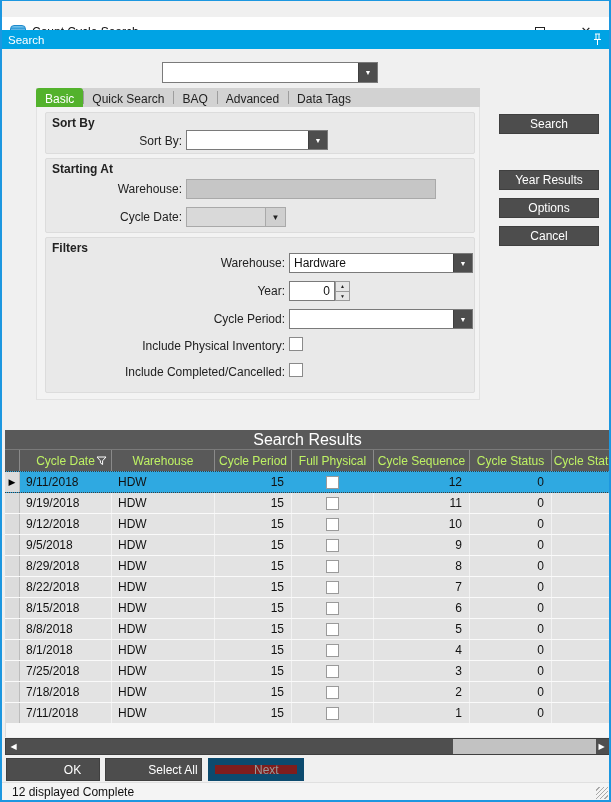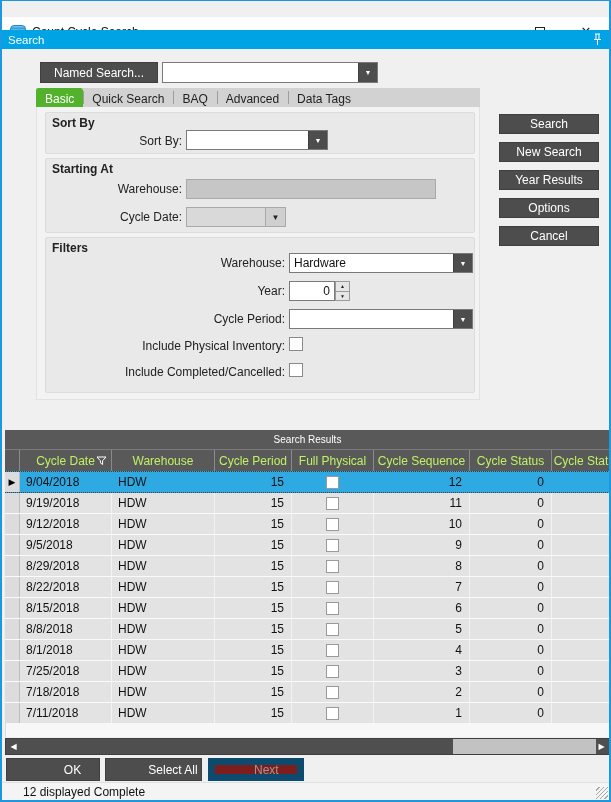"Named Search..." div.btn-dark { html: <div> <span>Named Search...</span> </div> -> none }
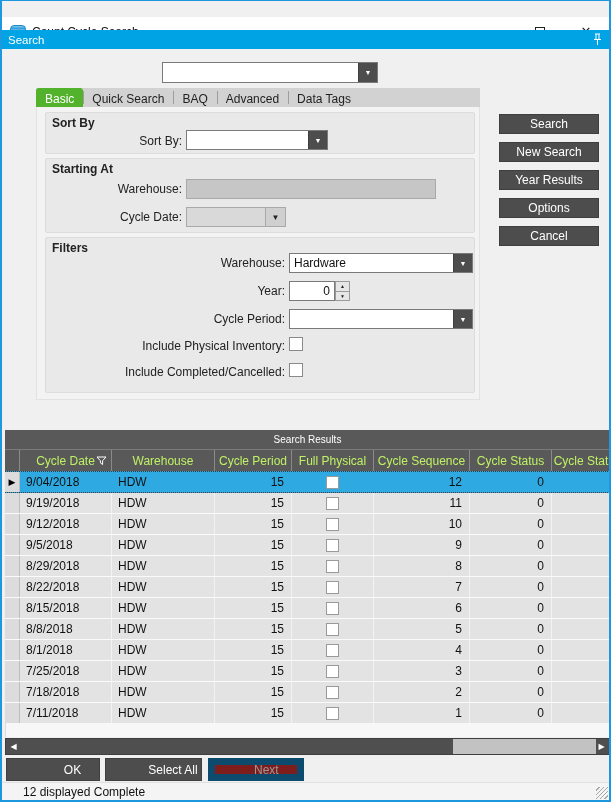"New Search" div.btn-dark { html: <div> <span>New Search</span> </div> -> none }
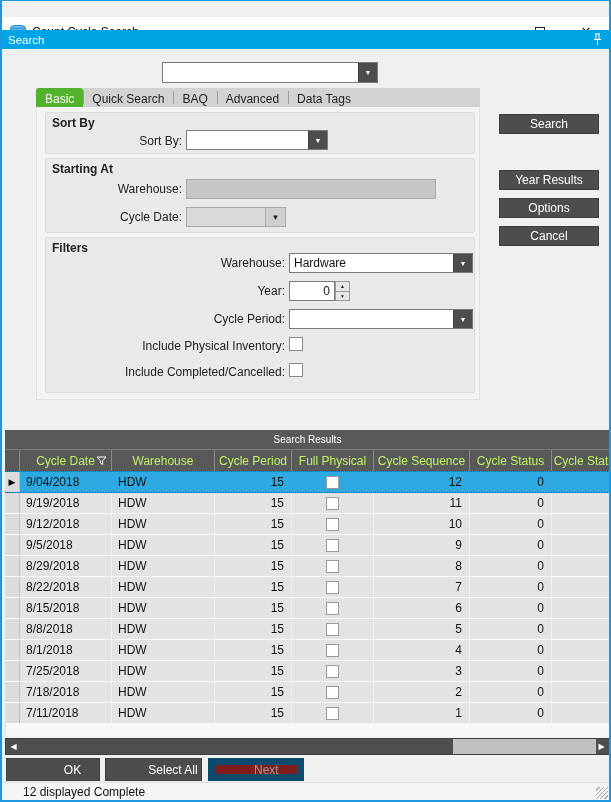"Search Results" .results-title { font-size: 10px -> 16px }
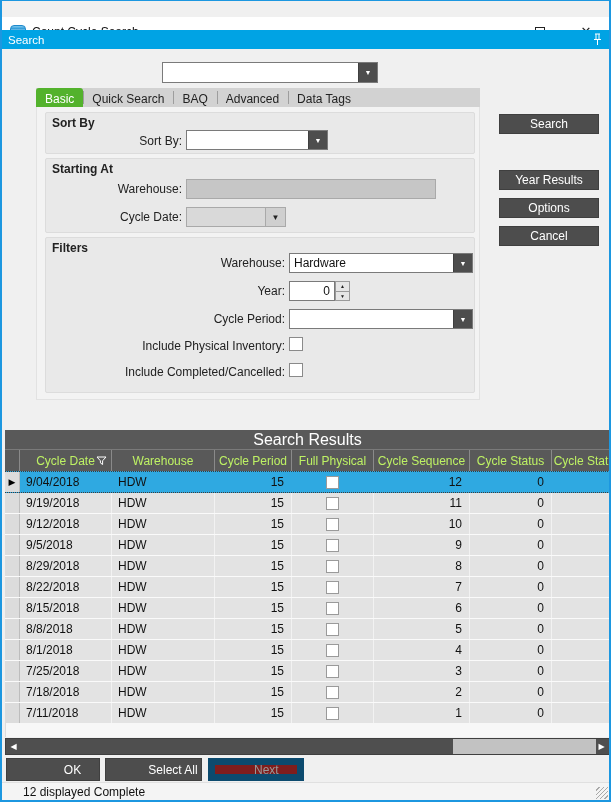"9/04/2018" span.cell { text: 9/04/2018 -> 9/11/2018 }
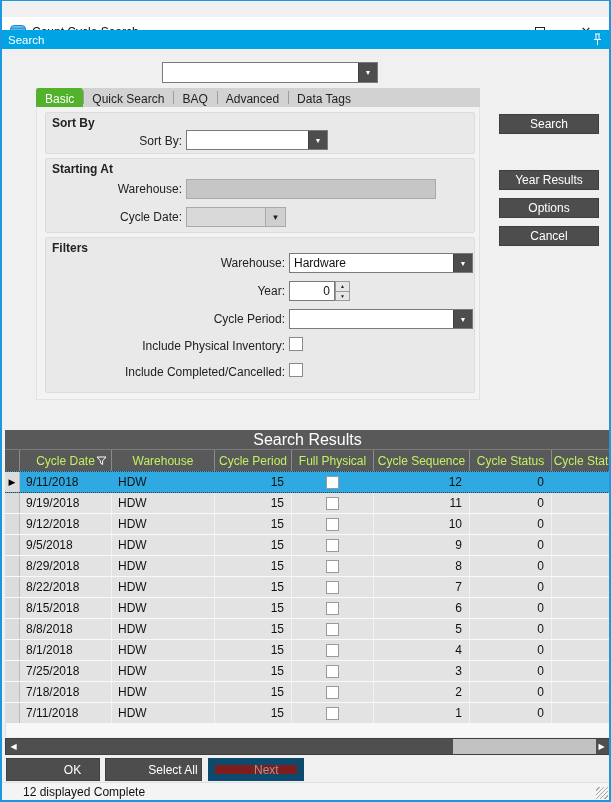"12 displayed Complete" .statusbar { padding-left: 21px -> 10px }
